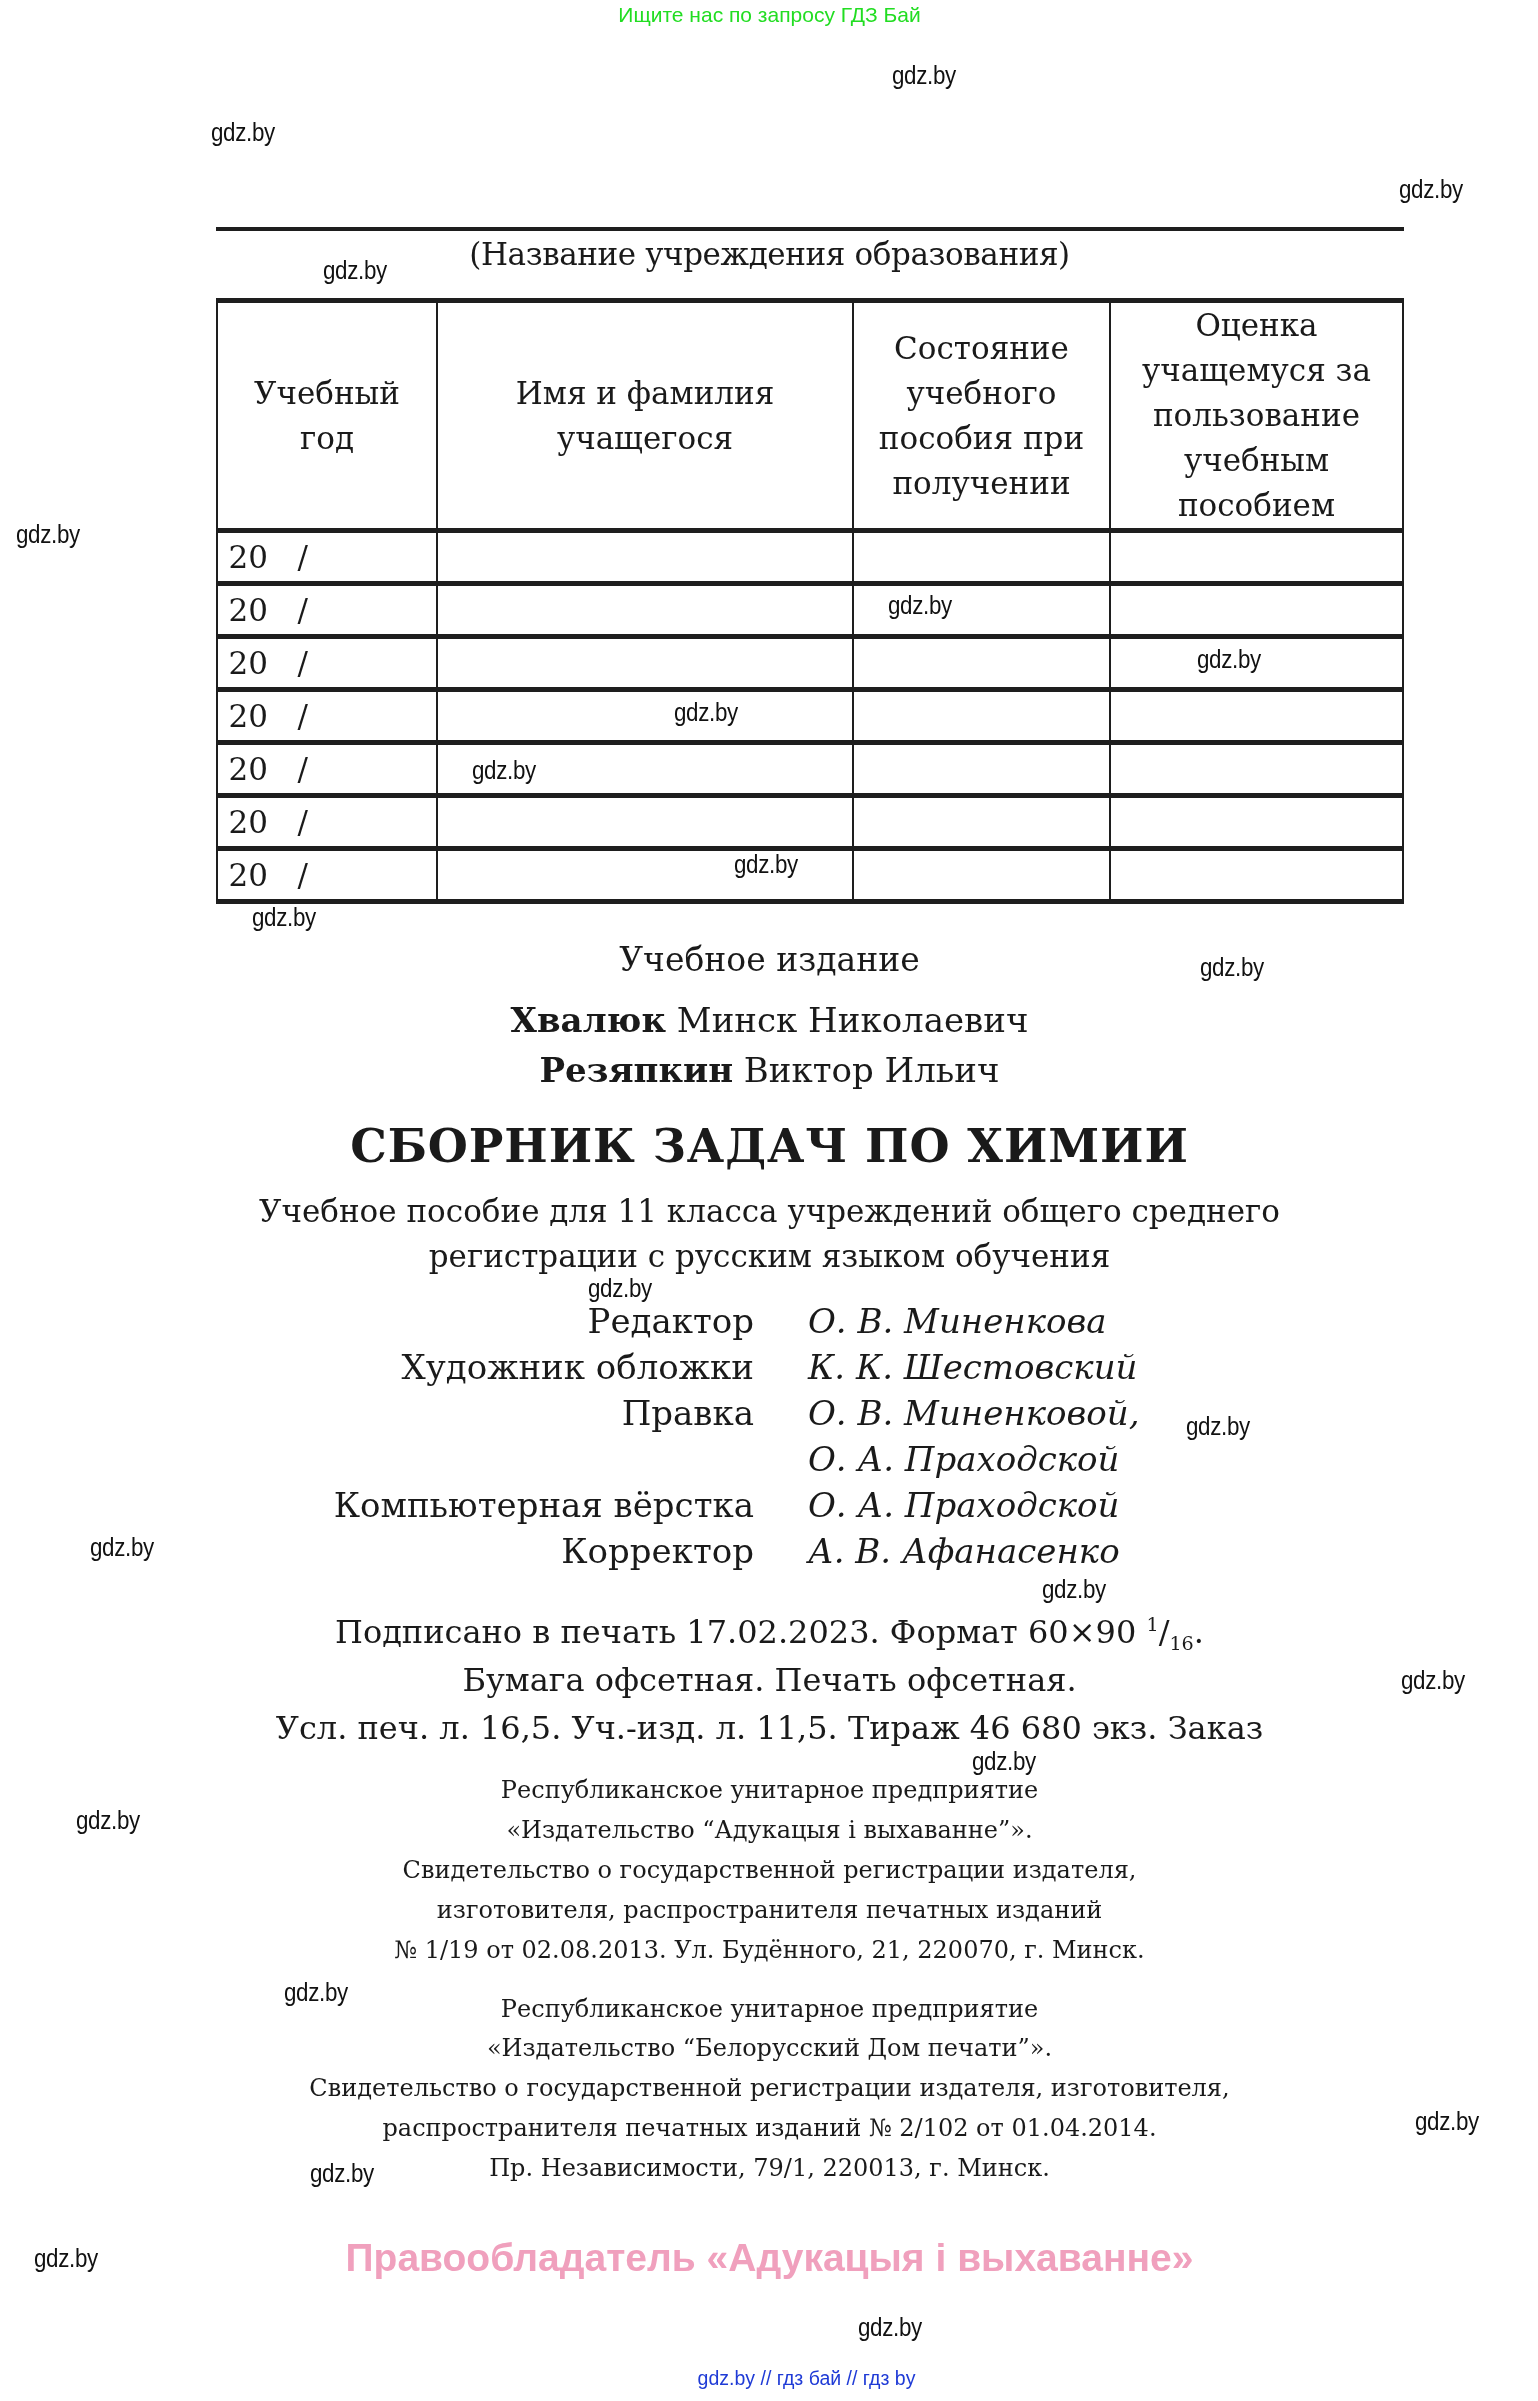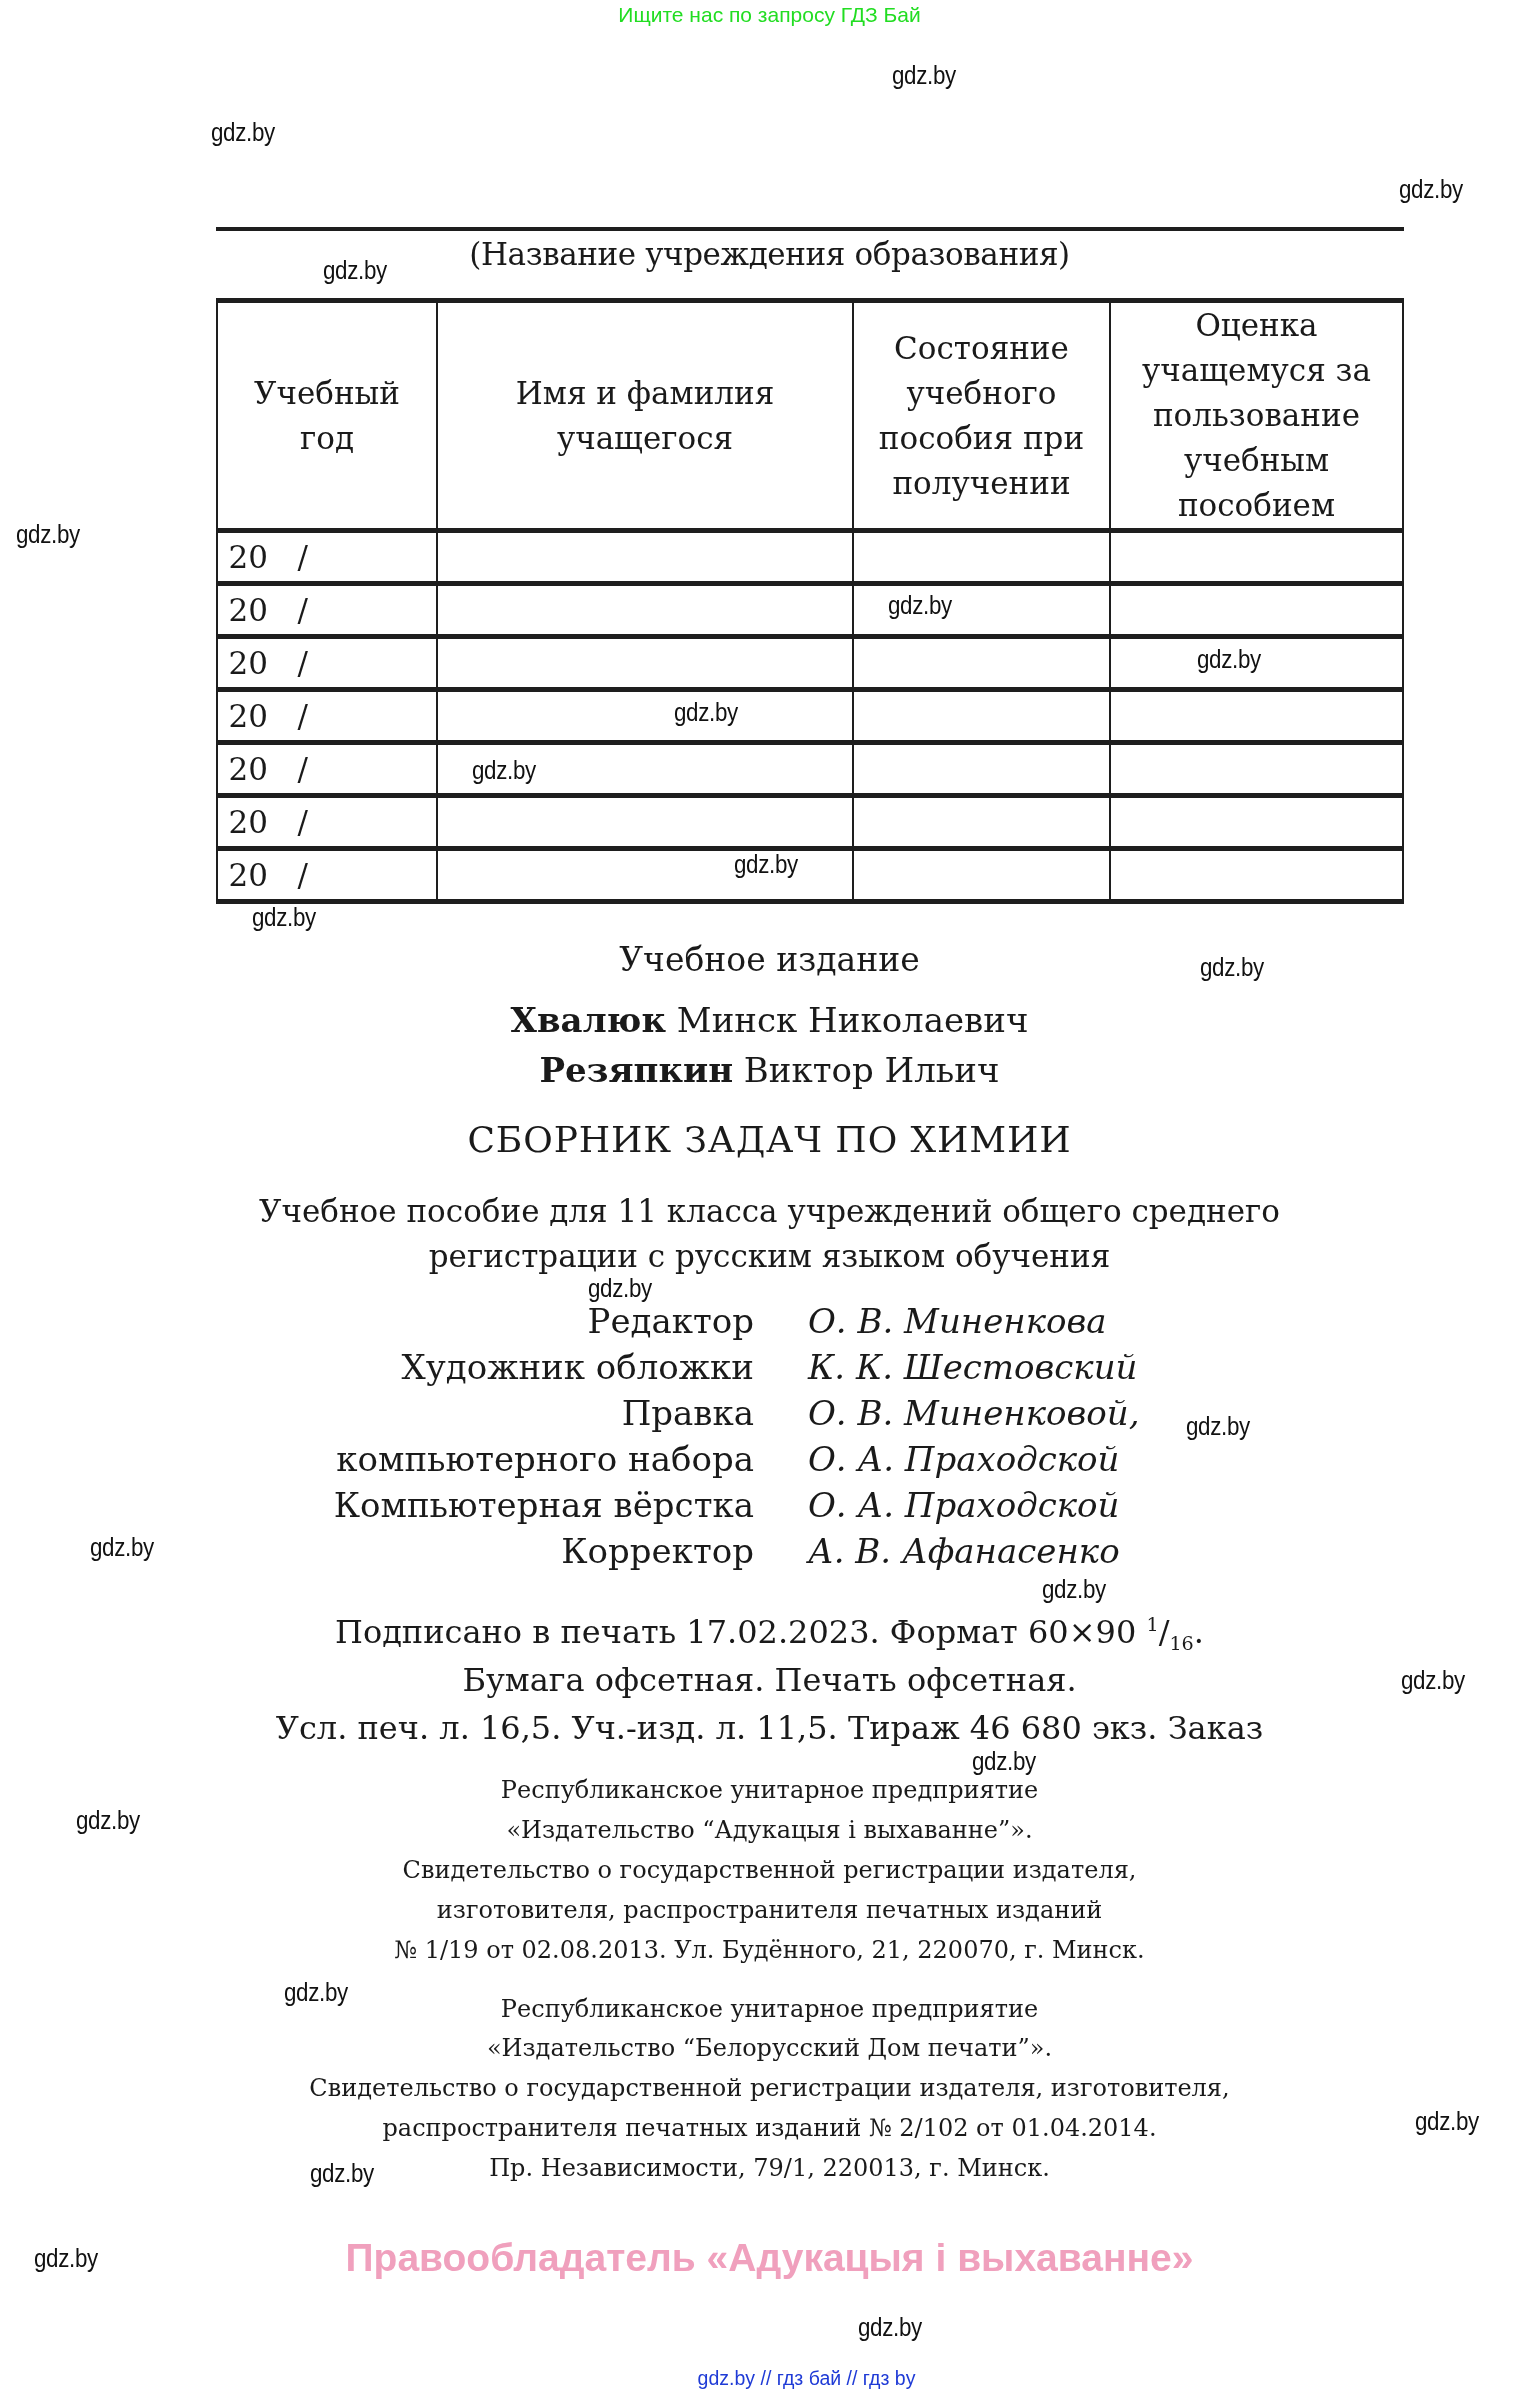"СБОРНИК ЗАДАЧ ПО ХИМИИ" .title { font-size: 36px -> 46px; font-weight: normal -> bold }
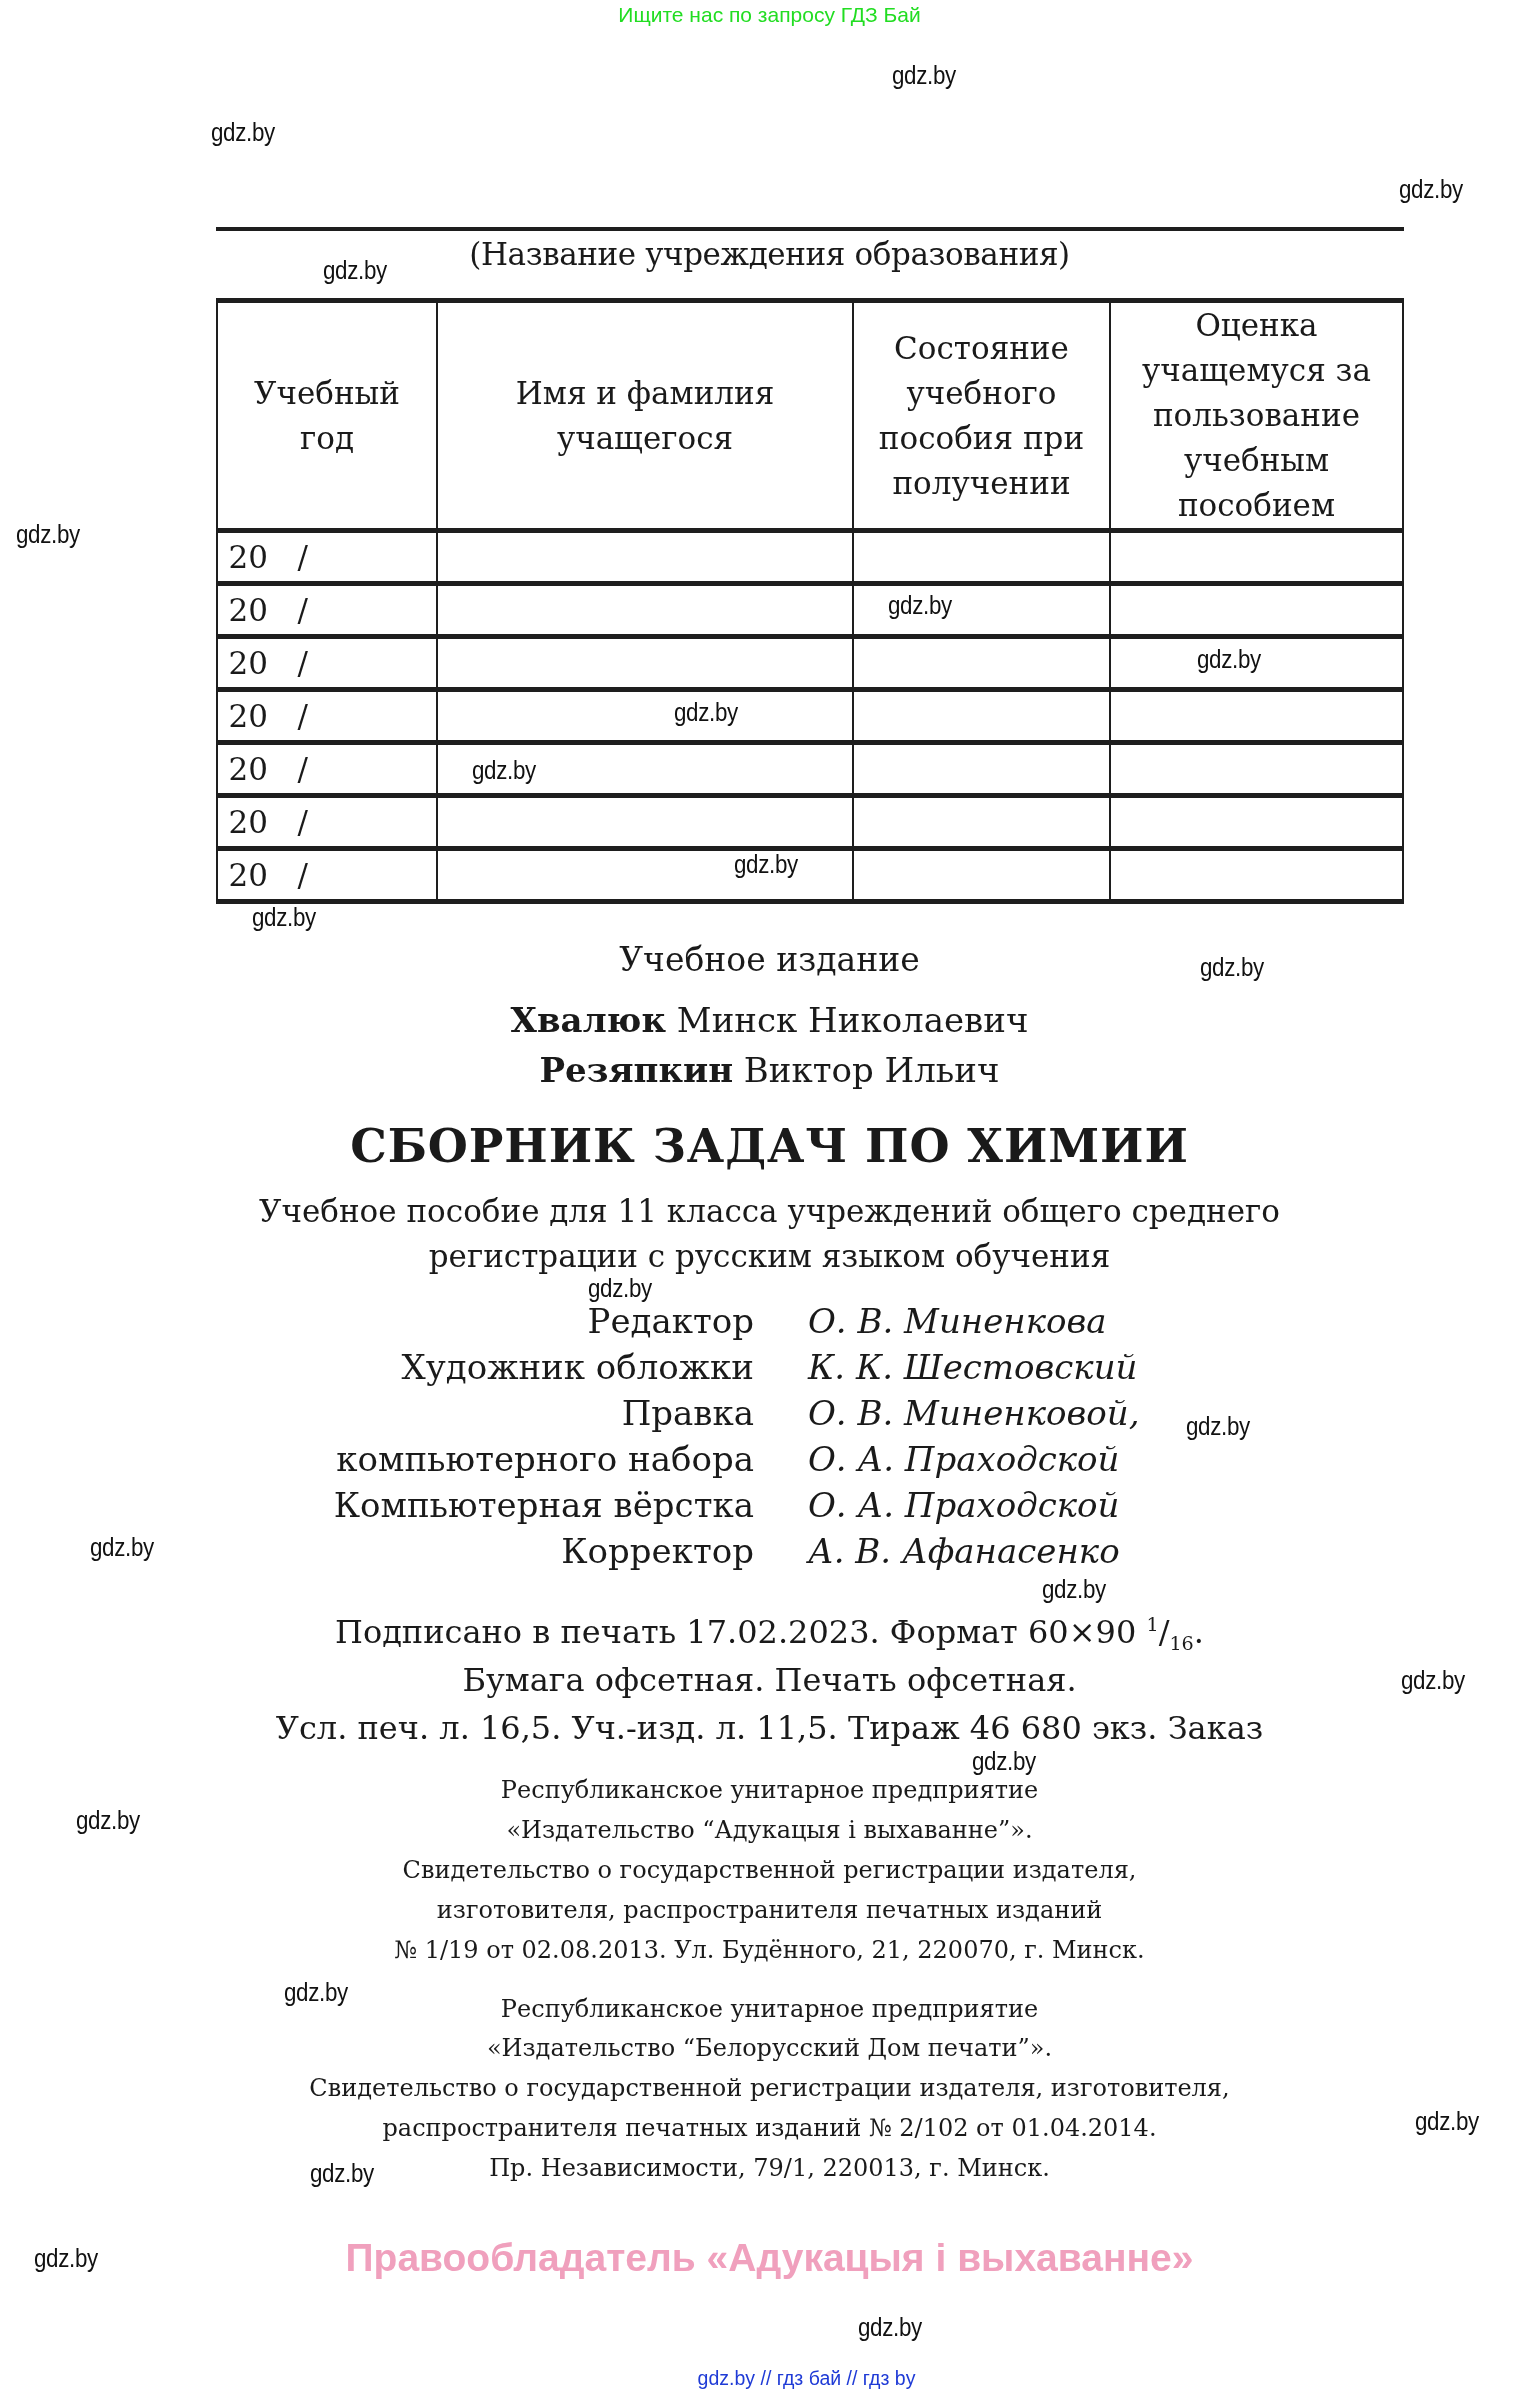"компьютерного набора" span.cr-role { html: <span>компьютерного набора</span> -> none }
